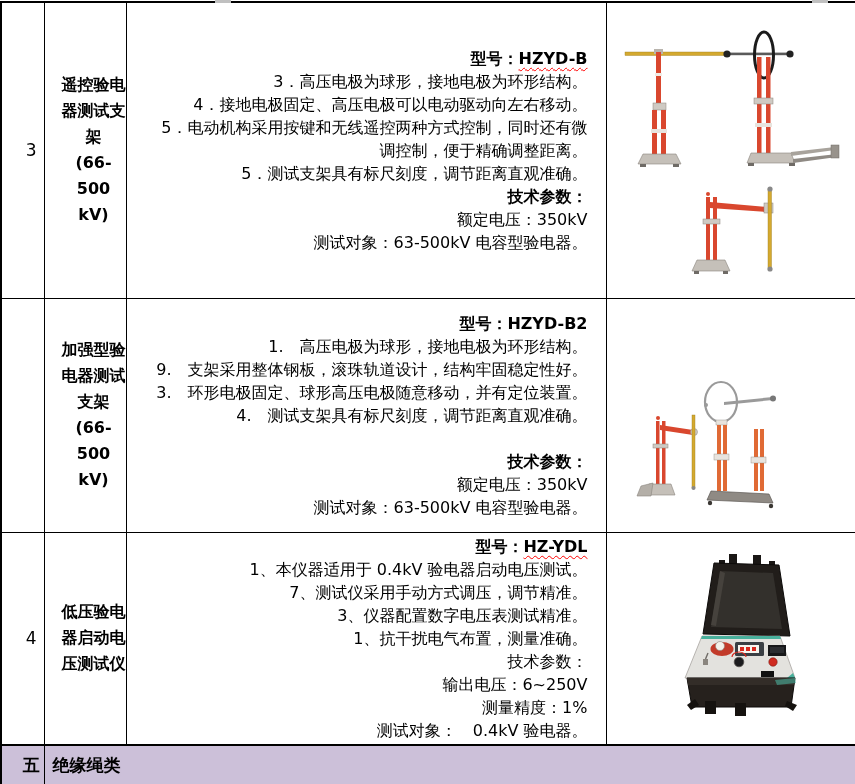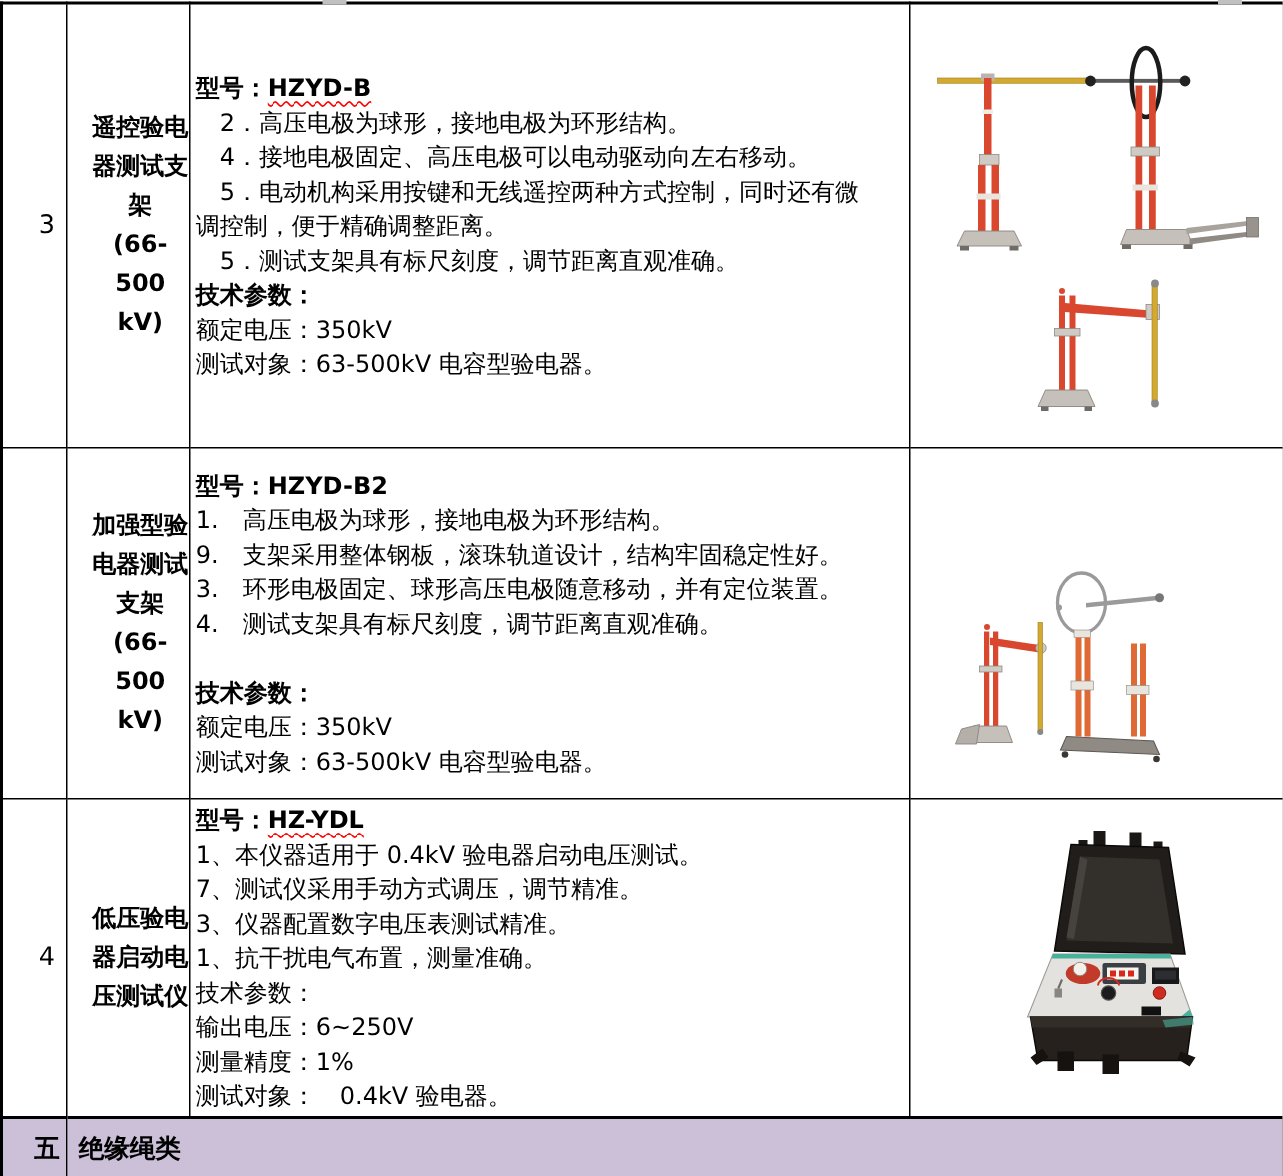"型号：HZYD-B" td.desc-cell { text-align: none -> right }
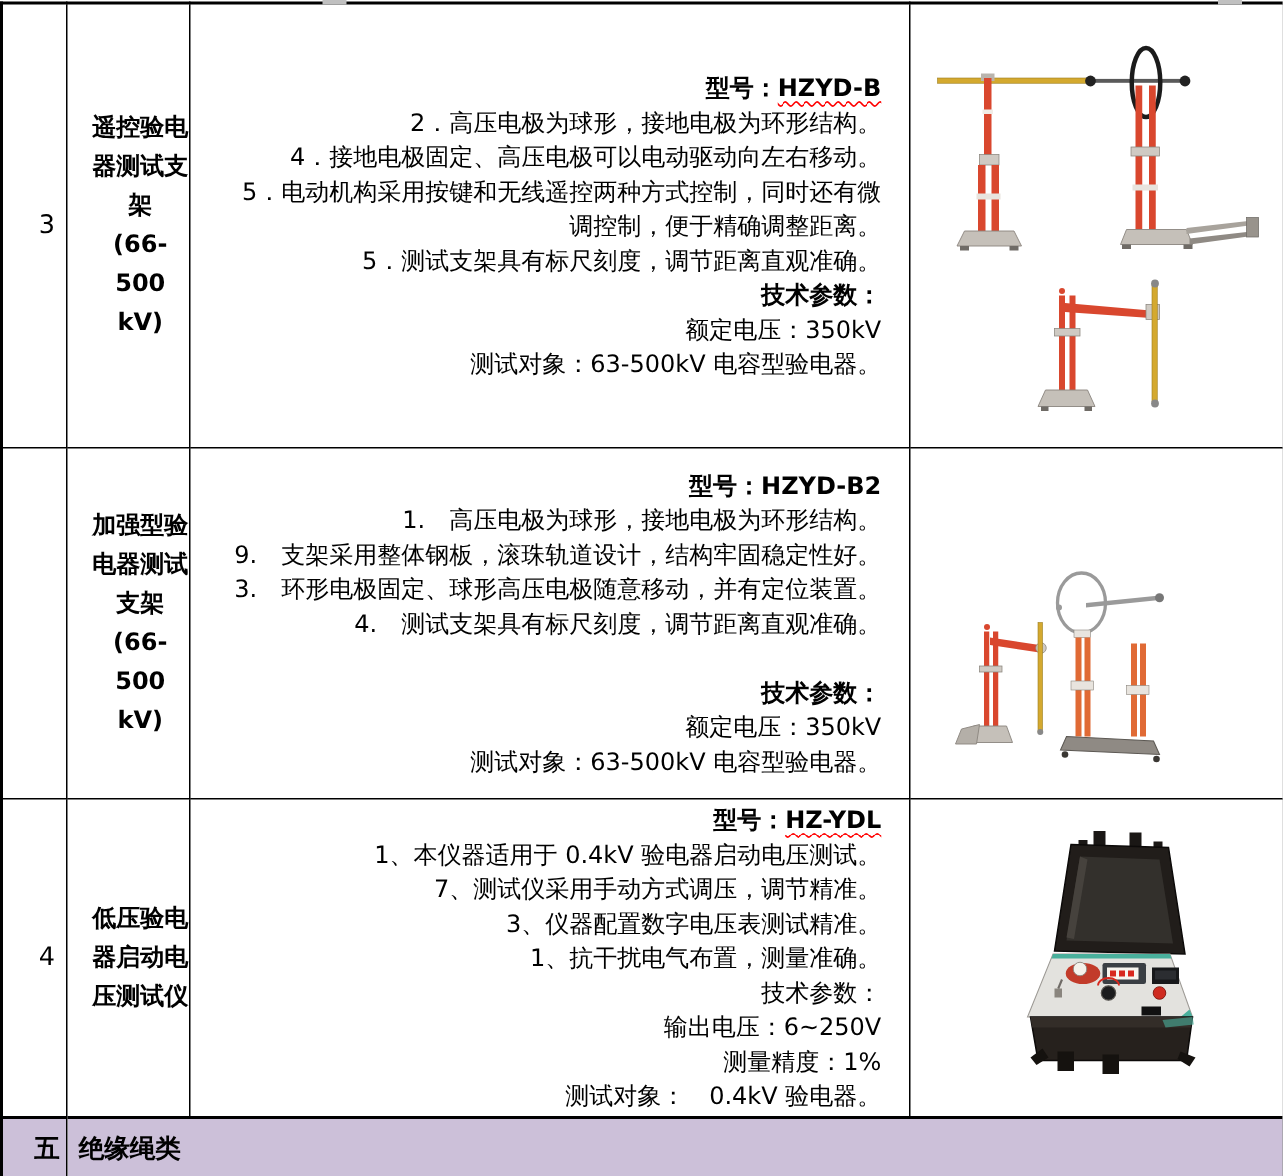"2．高压电极为球形，接地电极为环形结构。" div { text: 2 -> 3 }
